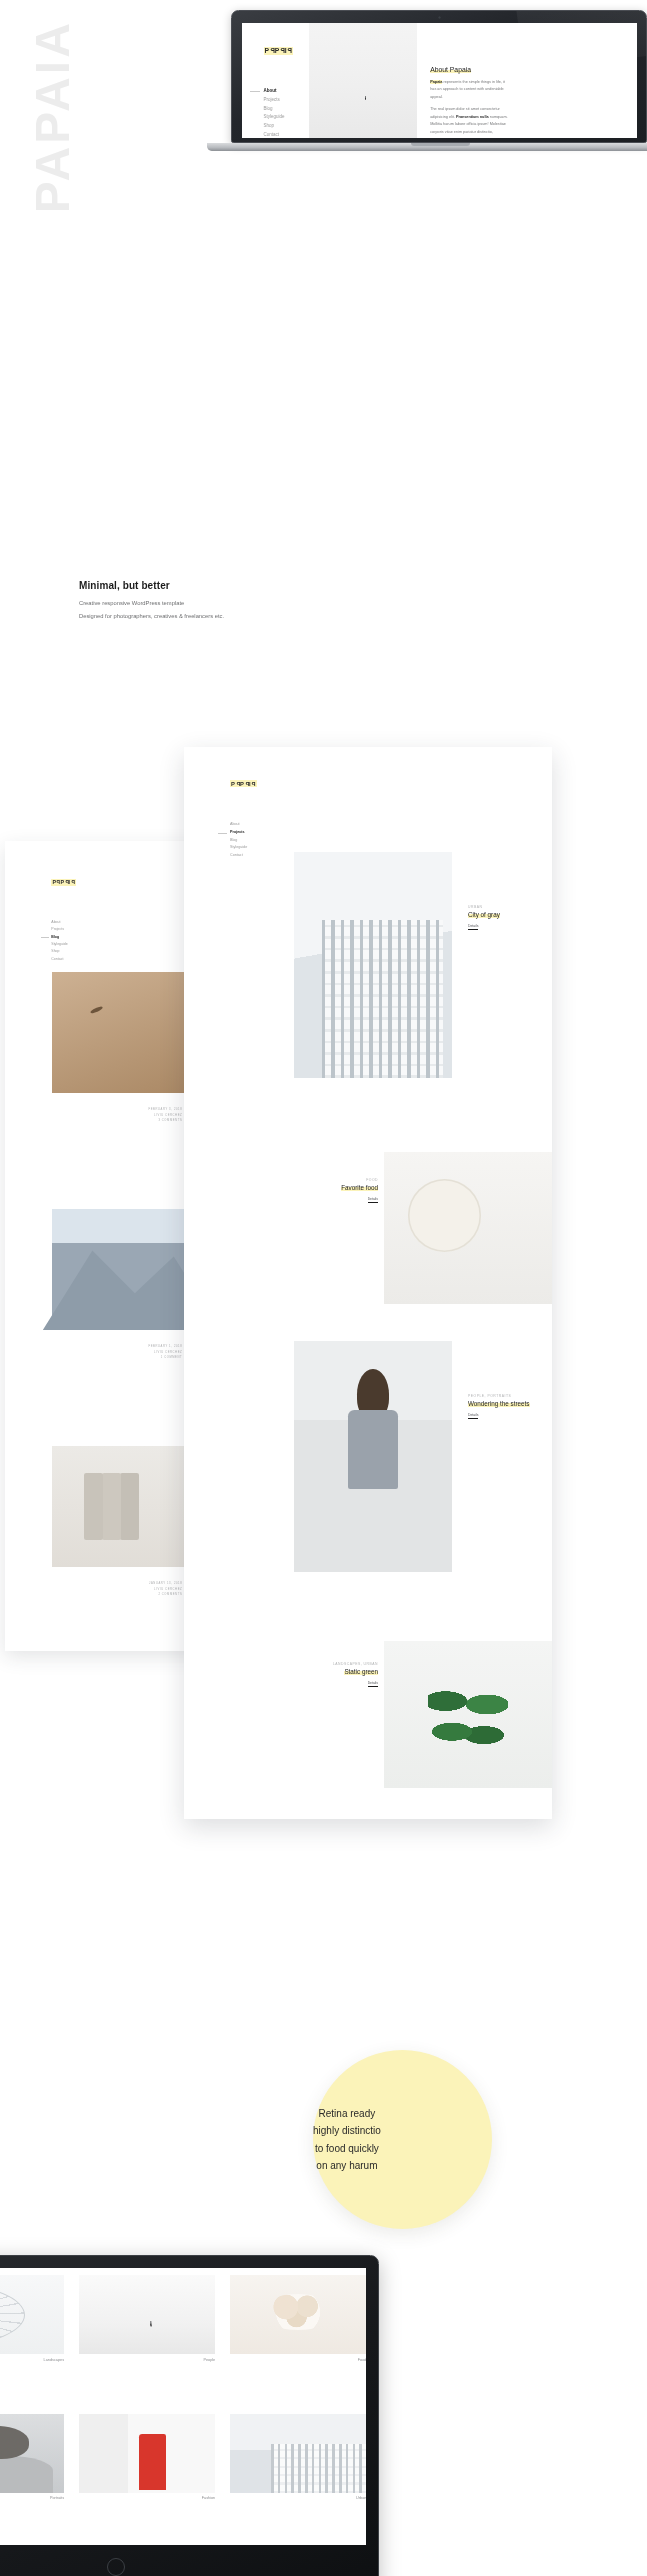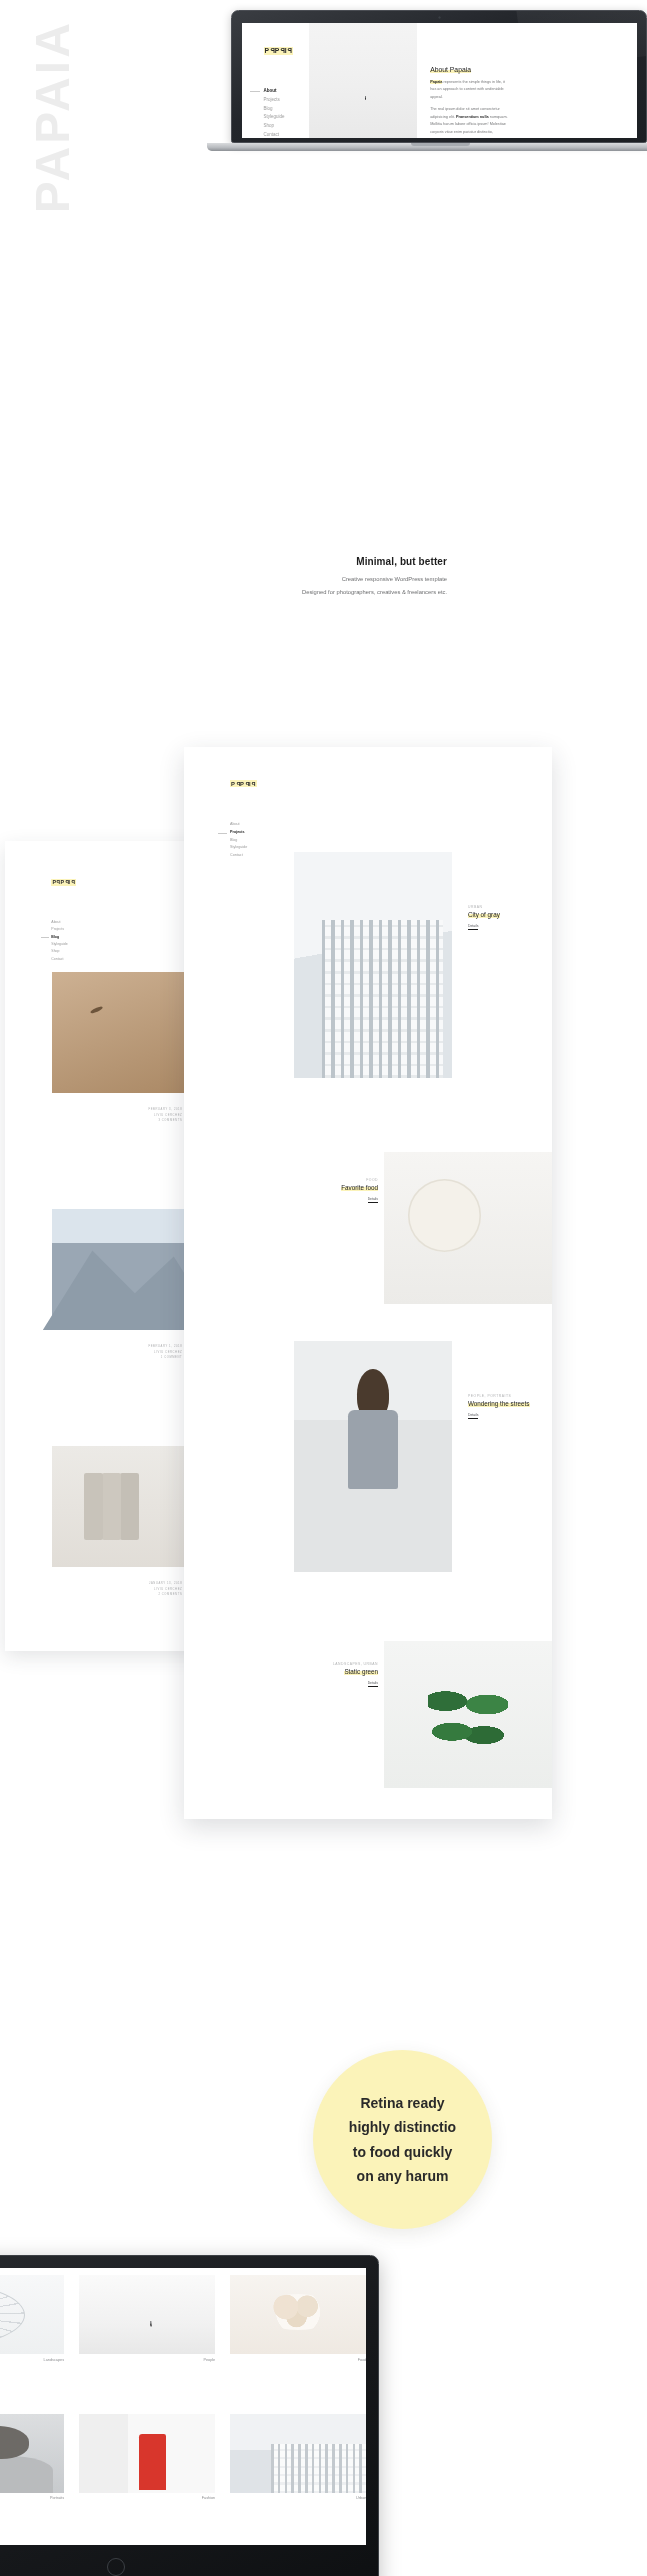"Minimal, but better" #headline { text-align: right -> none; top: 556px -> 580px }
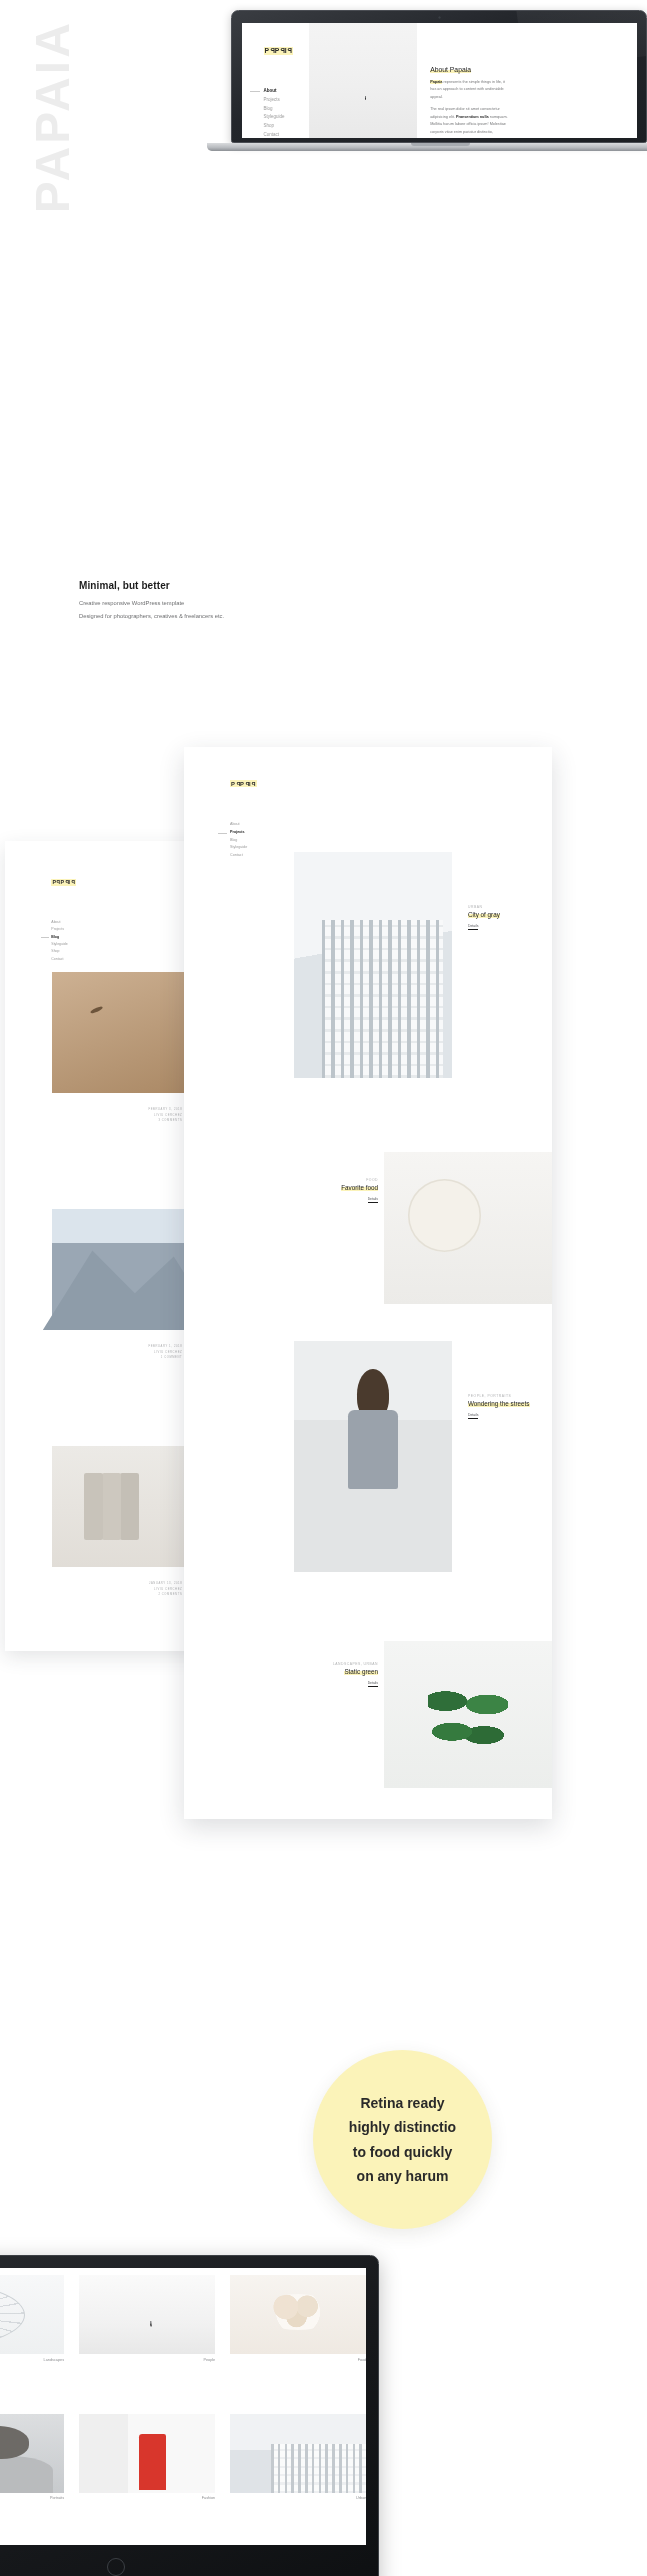"Retina ready" #badge { font-size: 14px -> 10px; font-weight: 700 -> 400; justify-content: center -> none }
